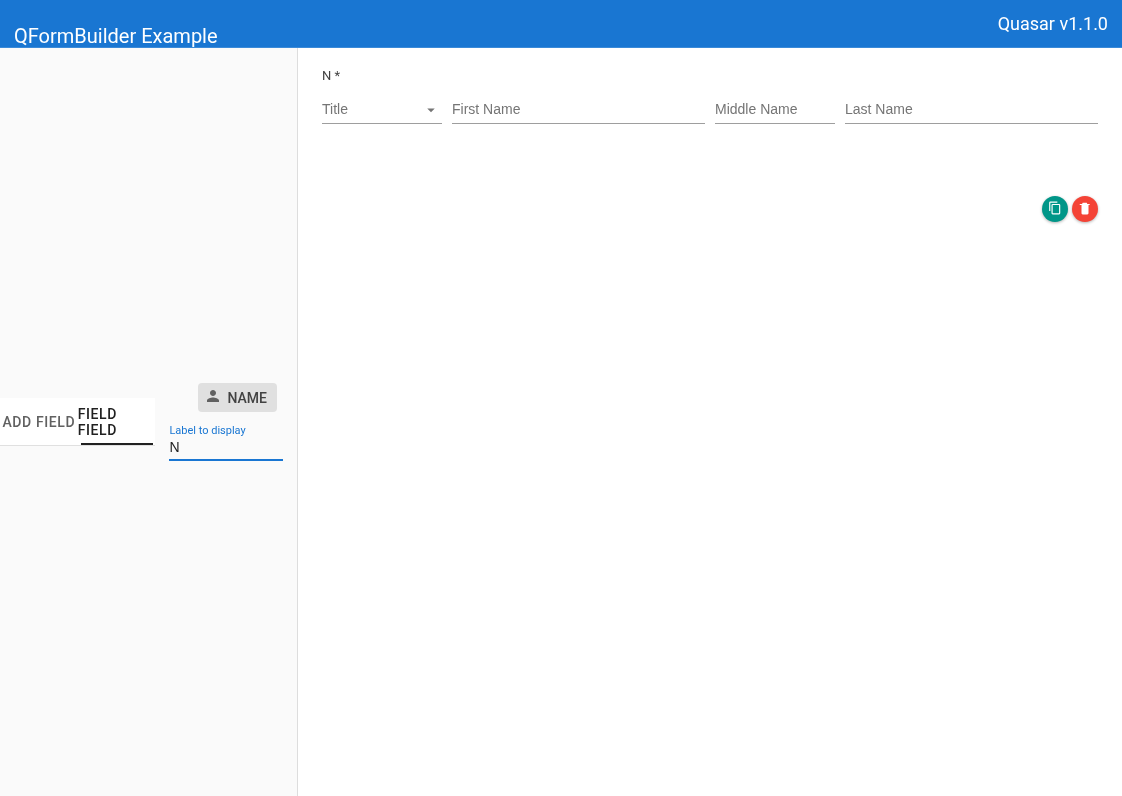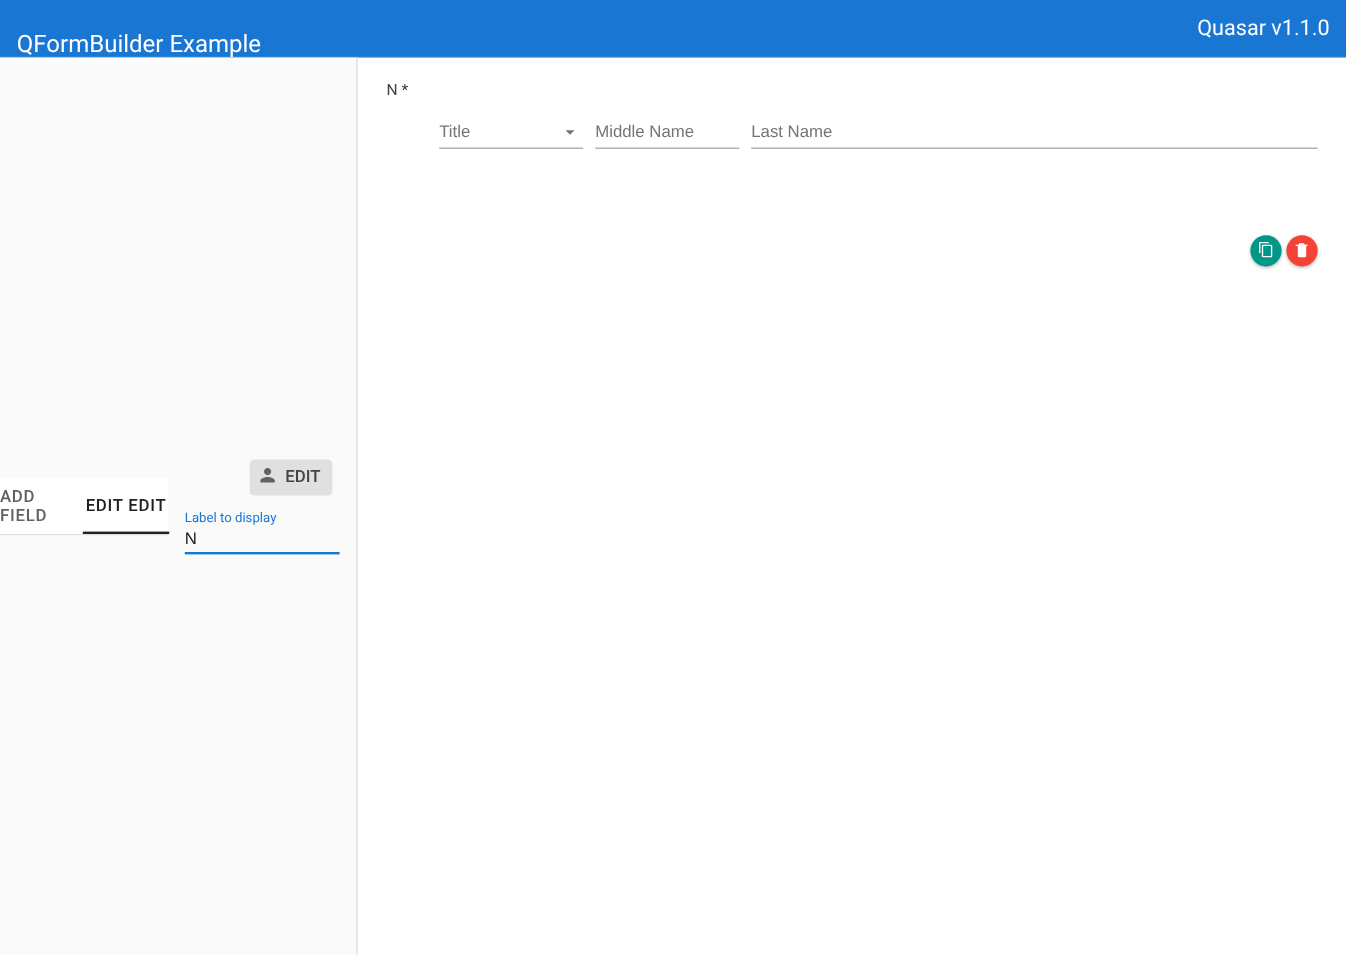"Title" .name-row { margin-left: 44px -> none }
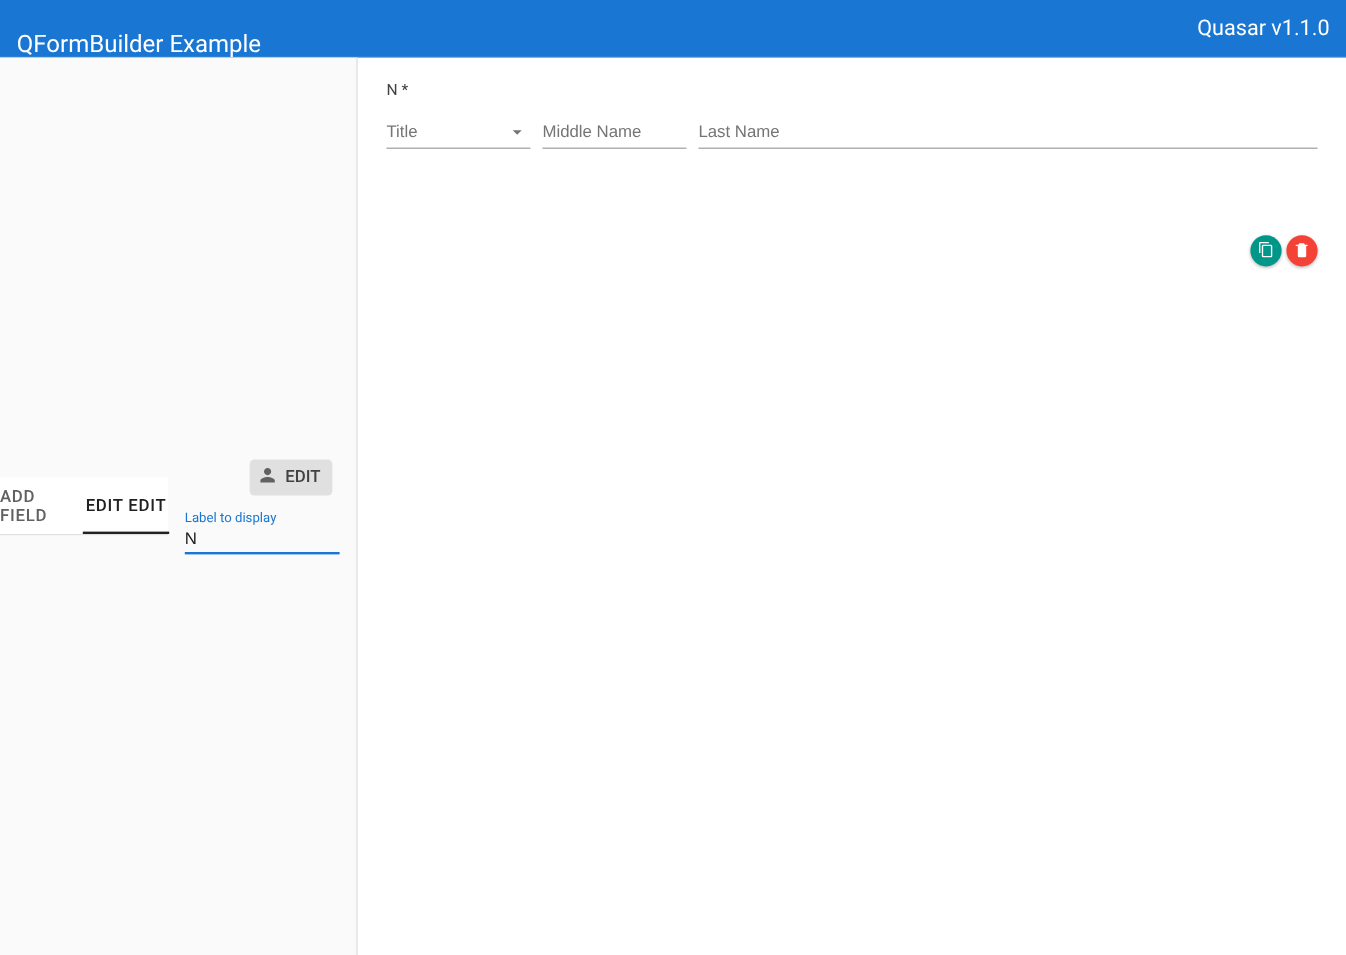"First Name" div.nf { html: none -> <div> <input> </div> }
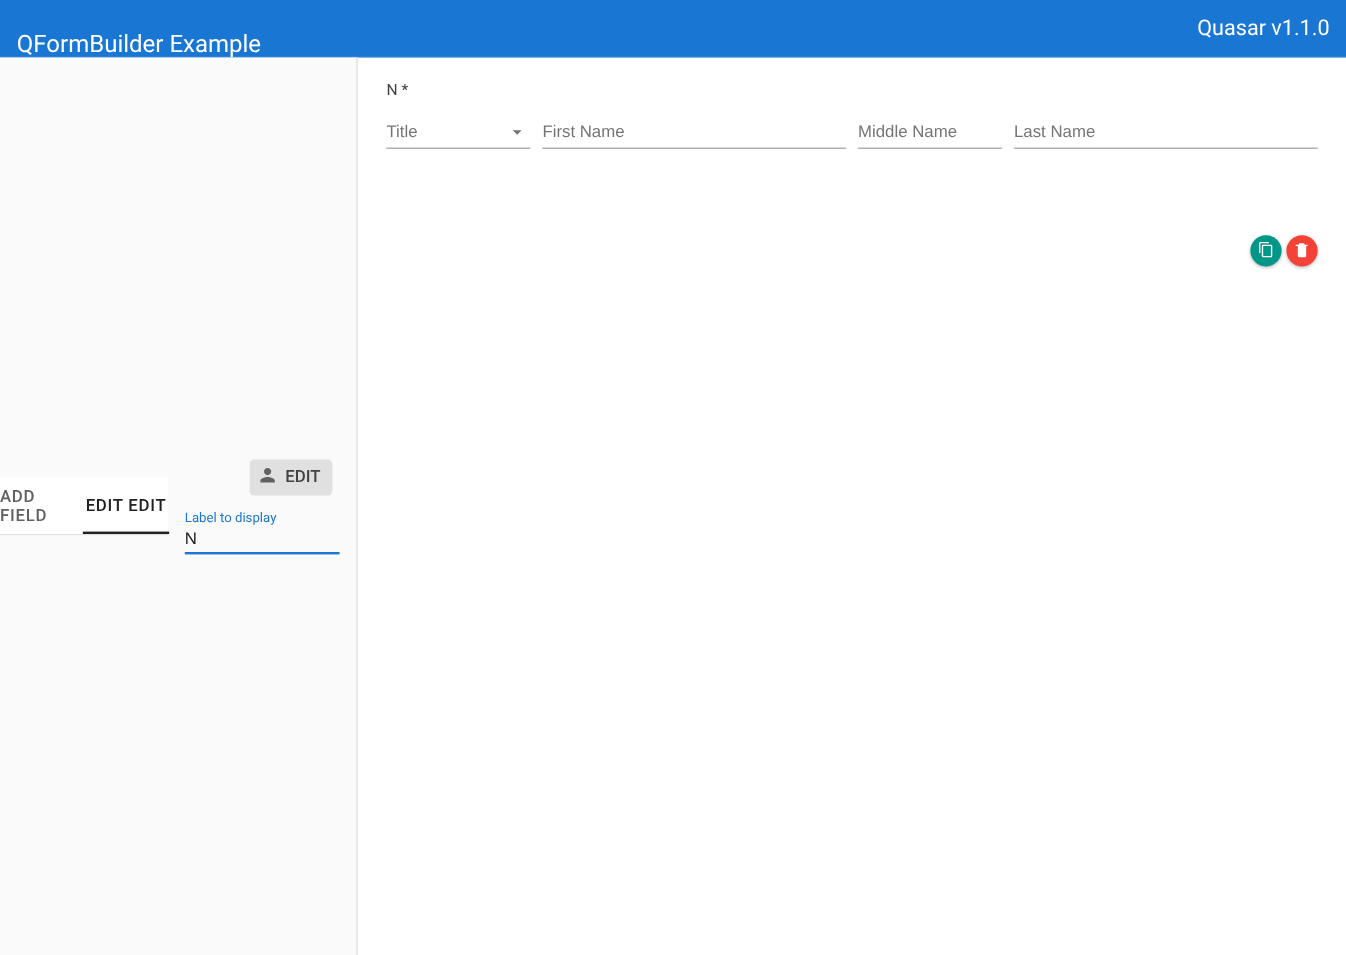"EDIT" span { text: EDIT -> NAME }
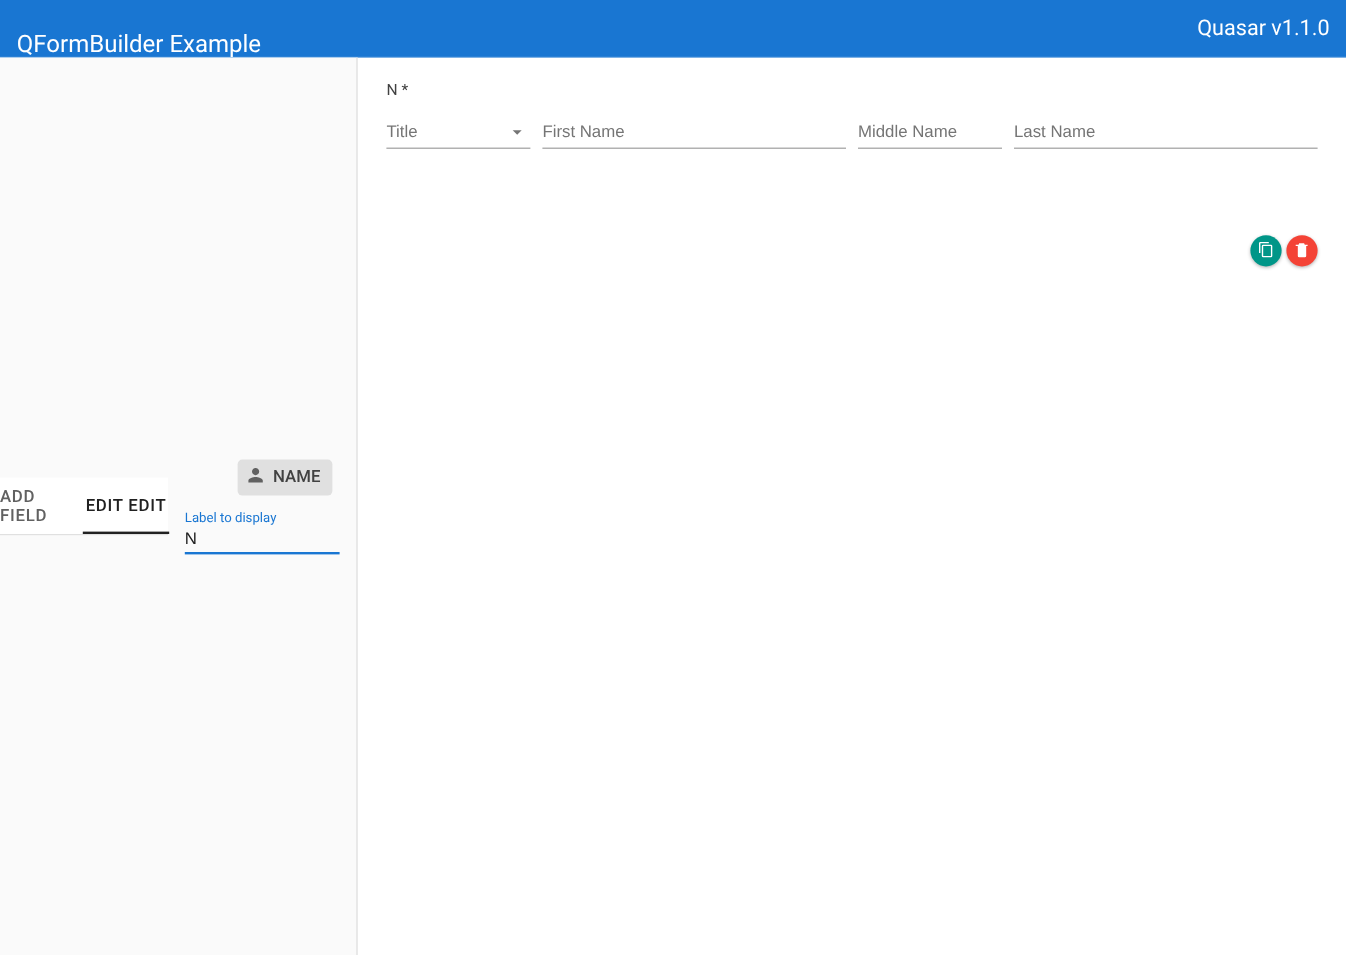"EDIT EDIT" span { text: EDIT EDIT -> FIELD FIELD }
